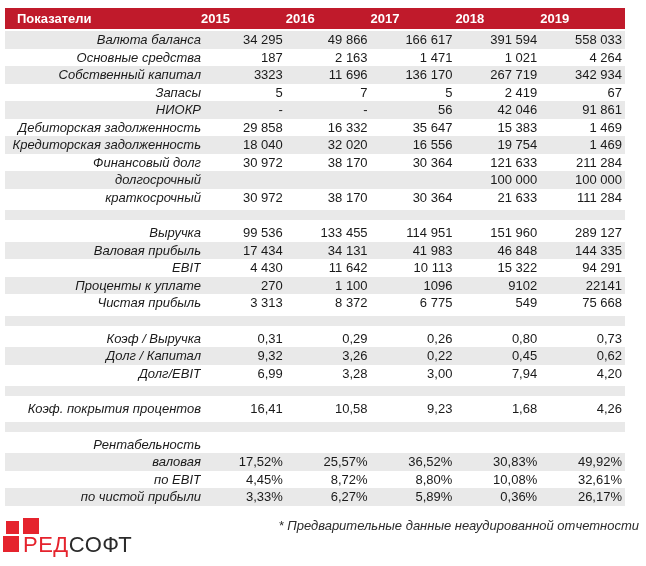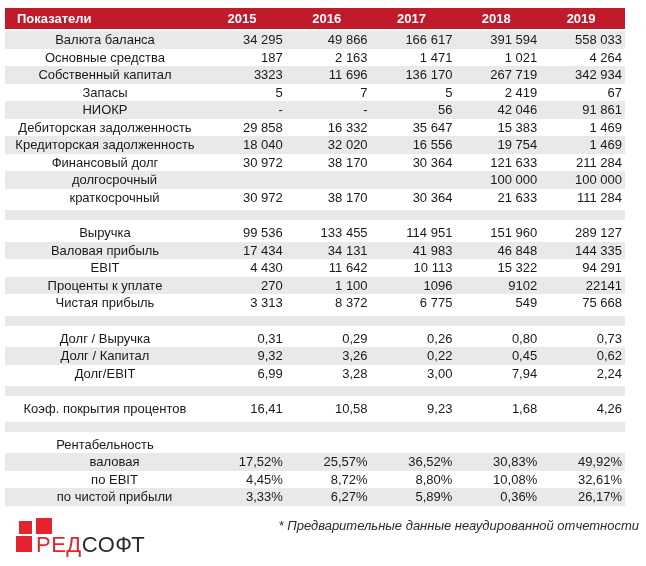"2015" th.year { text-align: center -> left }
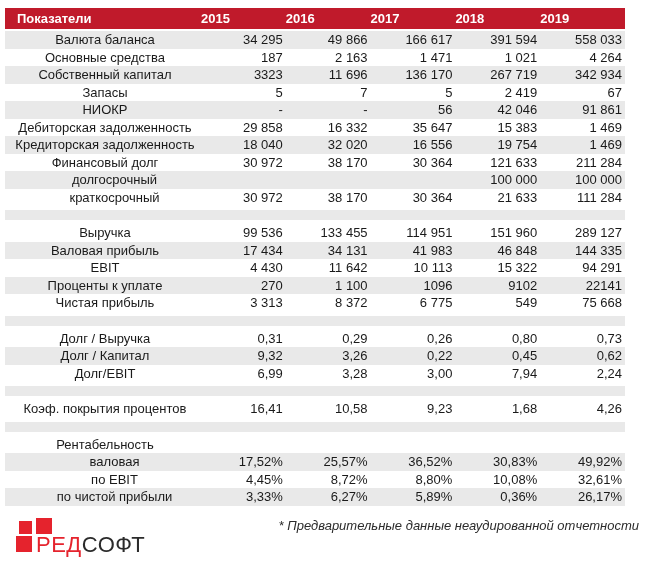"Валюта баланса" td.label { font-style: none -> italic; text-align: center -> right }
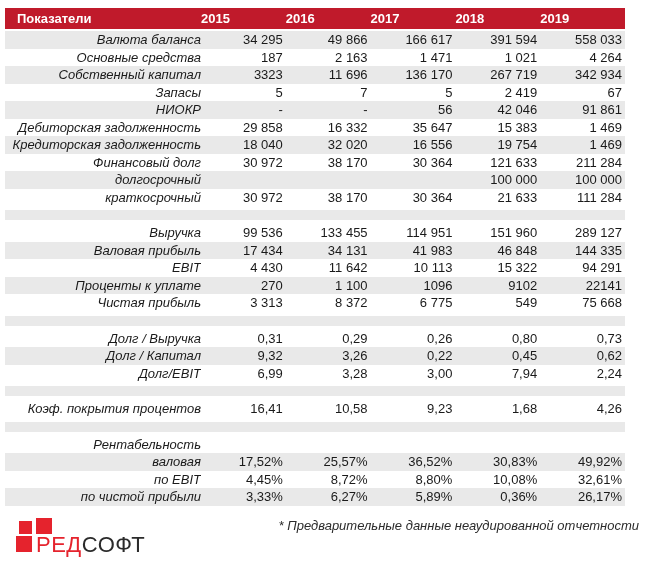"Долг / Выручка" td.label { text: Долг -> Коэф }
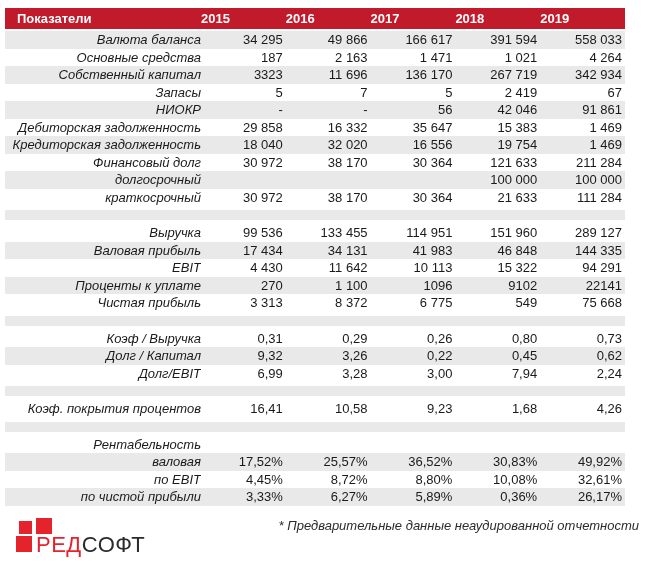"2,24" td.num { text: 2,24 -> 4,20 }
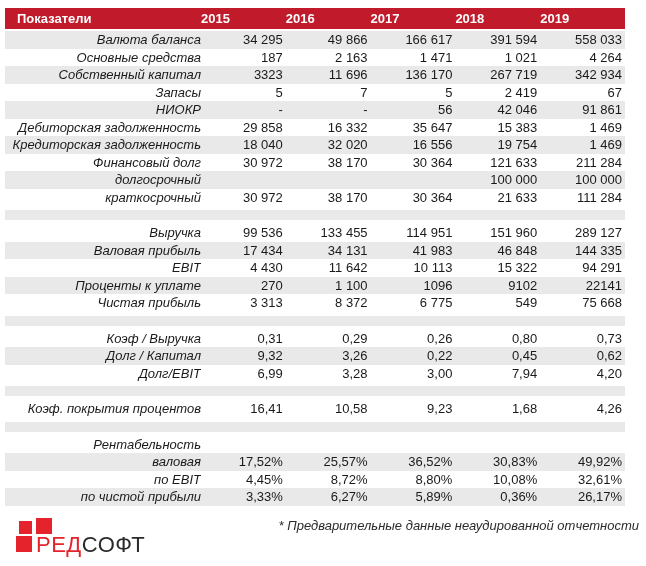"РЕДСОФТ" .logo { left: 16px -> 3px }
